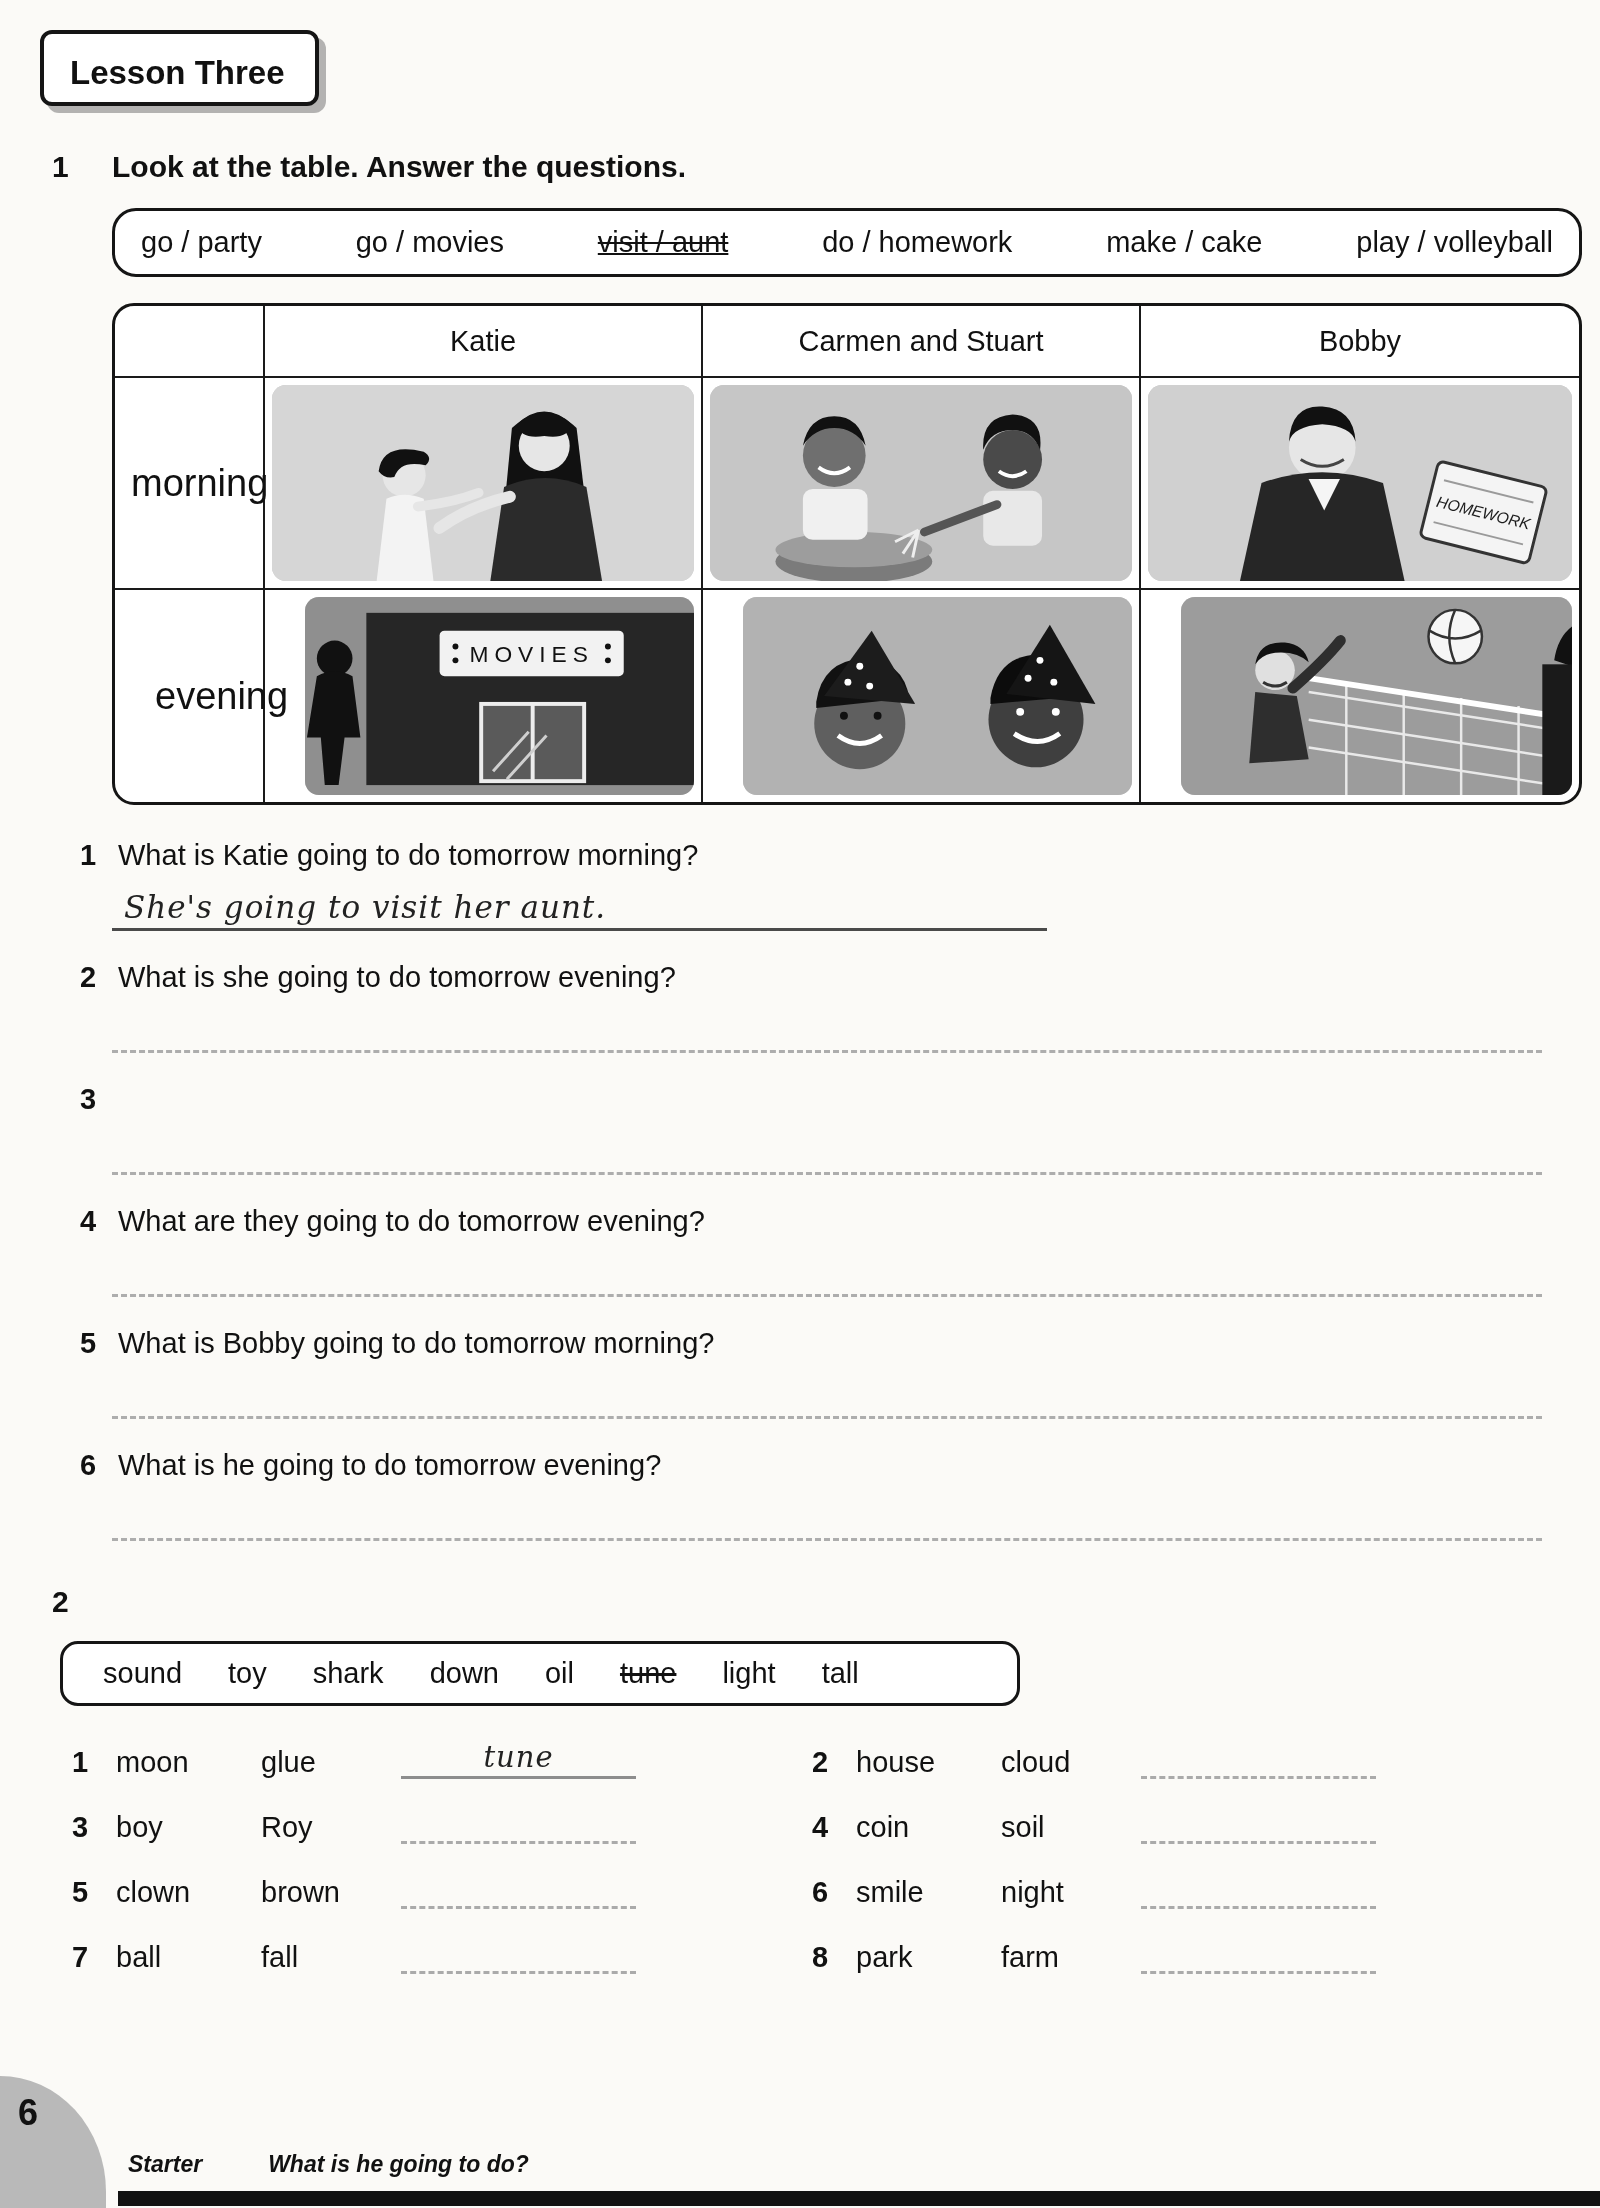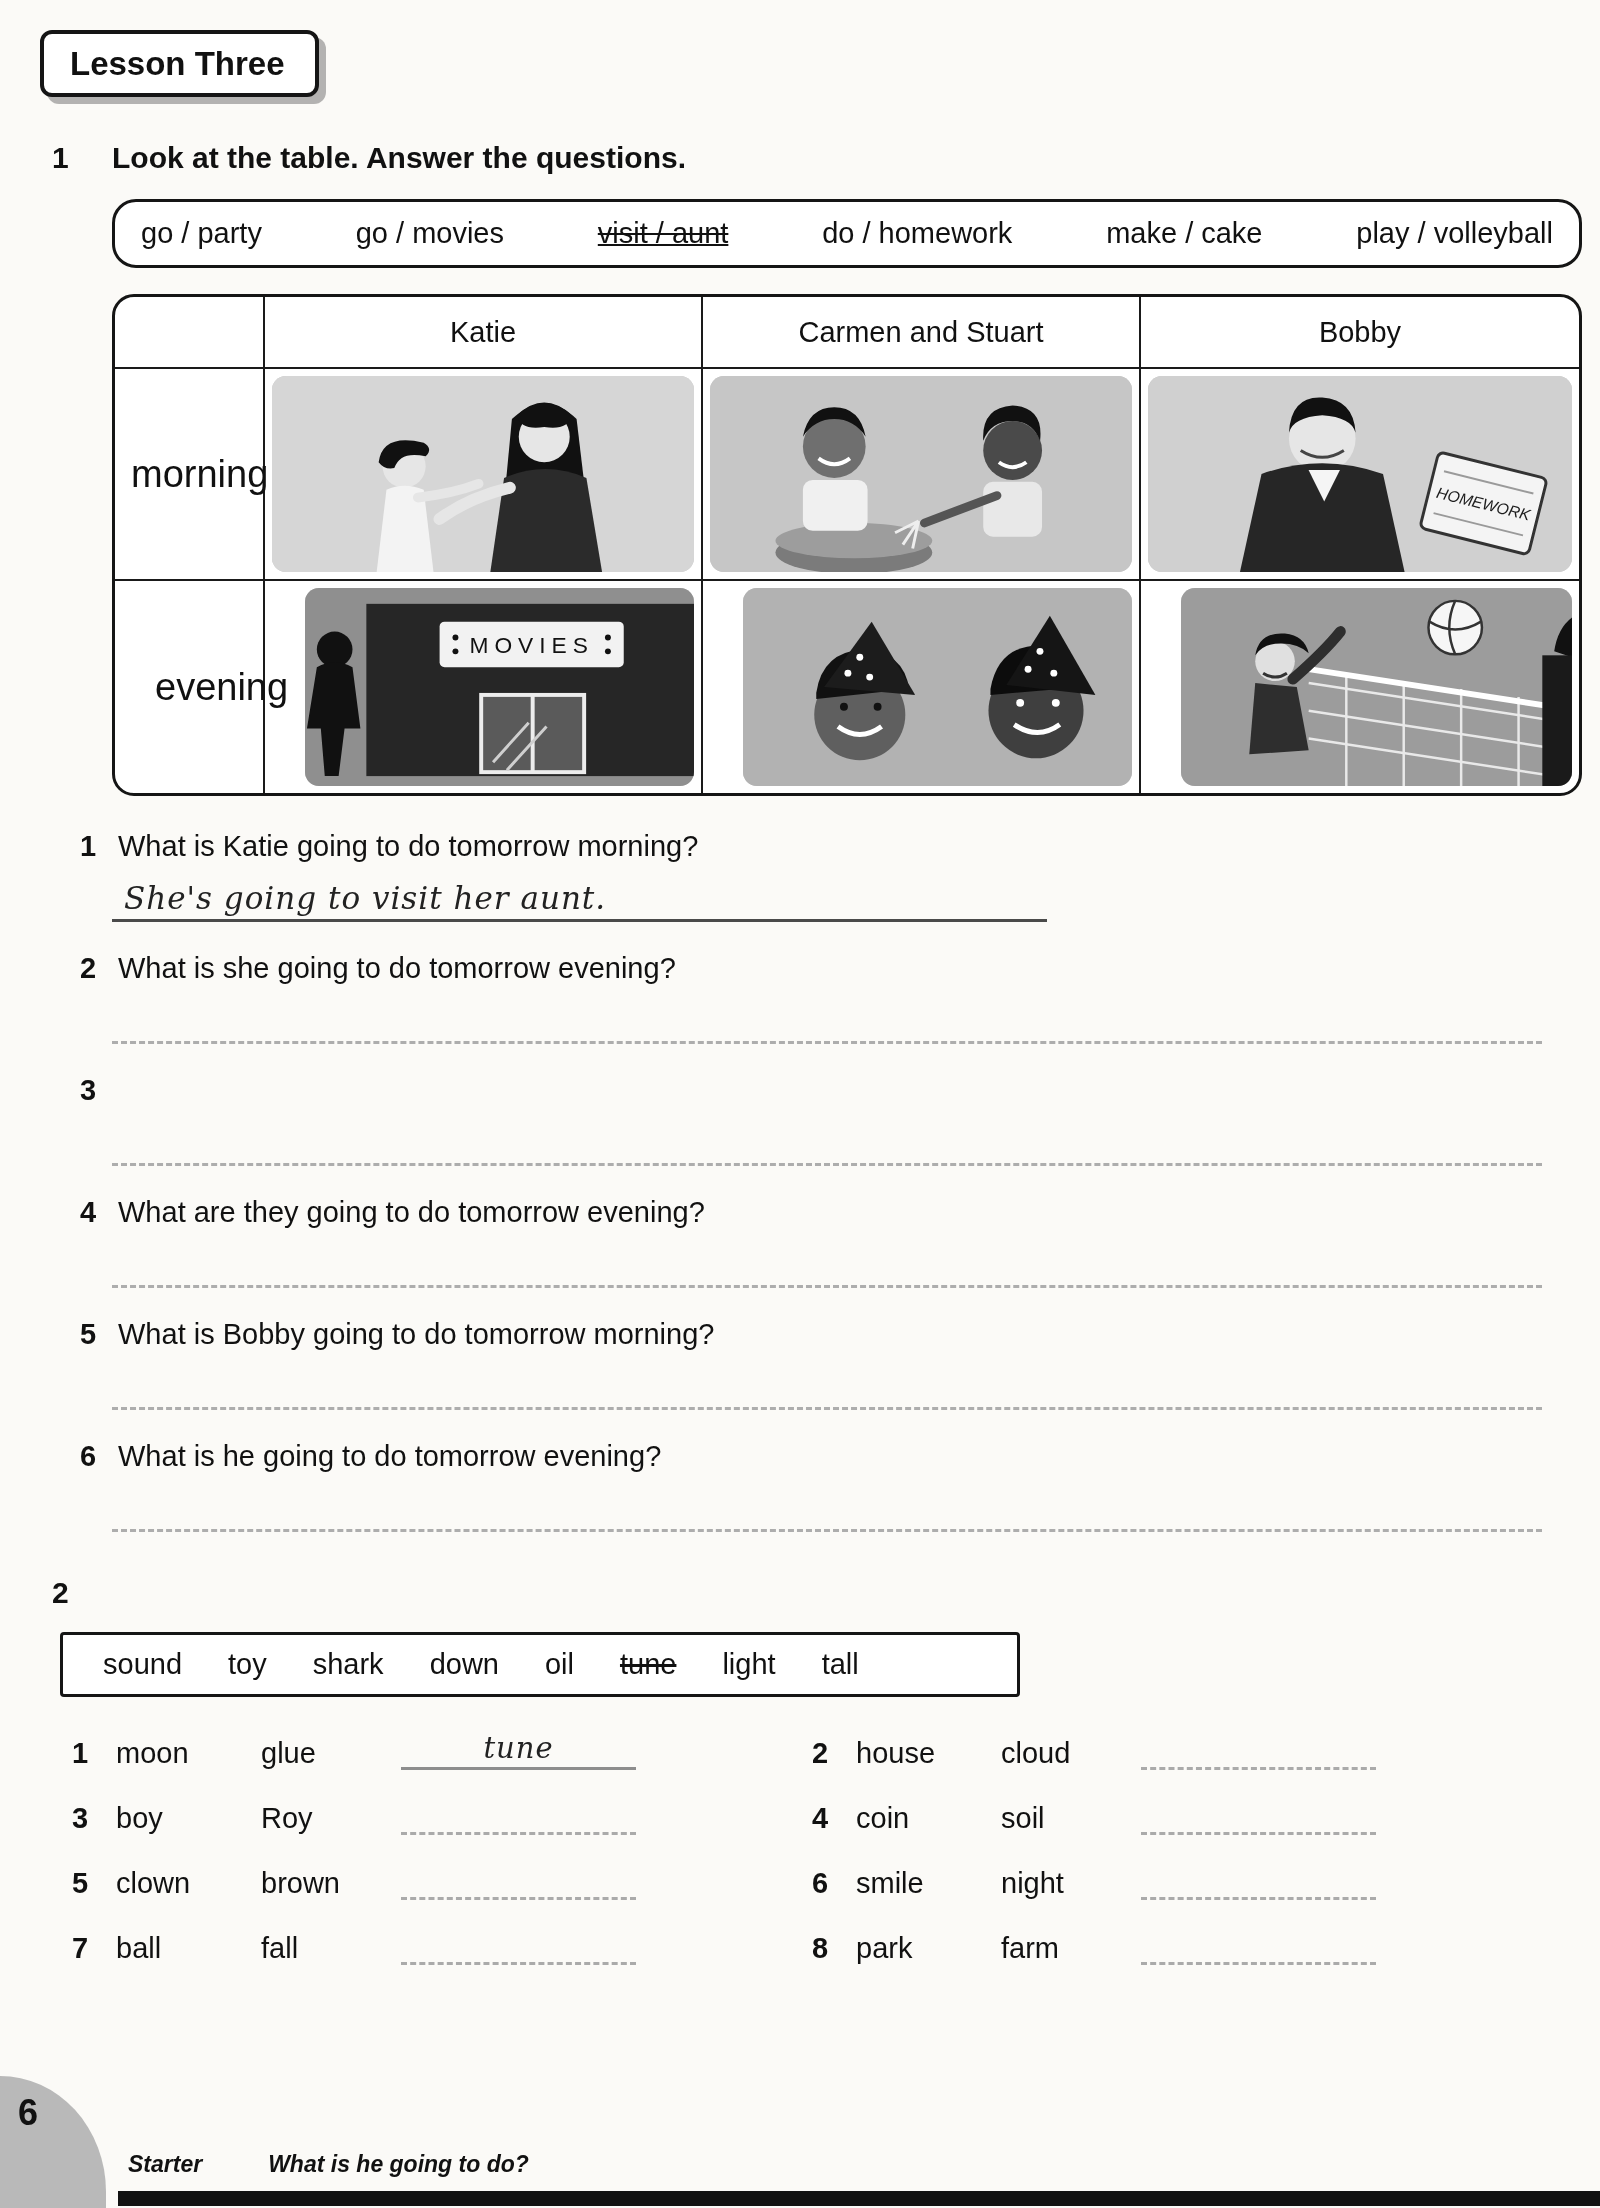"Lesson Three" .badge { padding: 11px 30px 10px 26px -> 20px 30px 10px 26px }
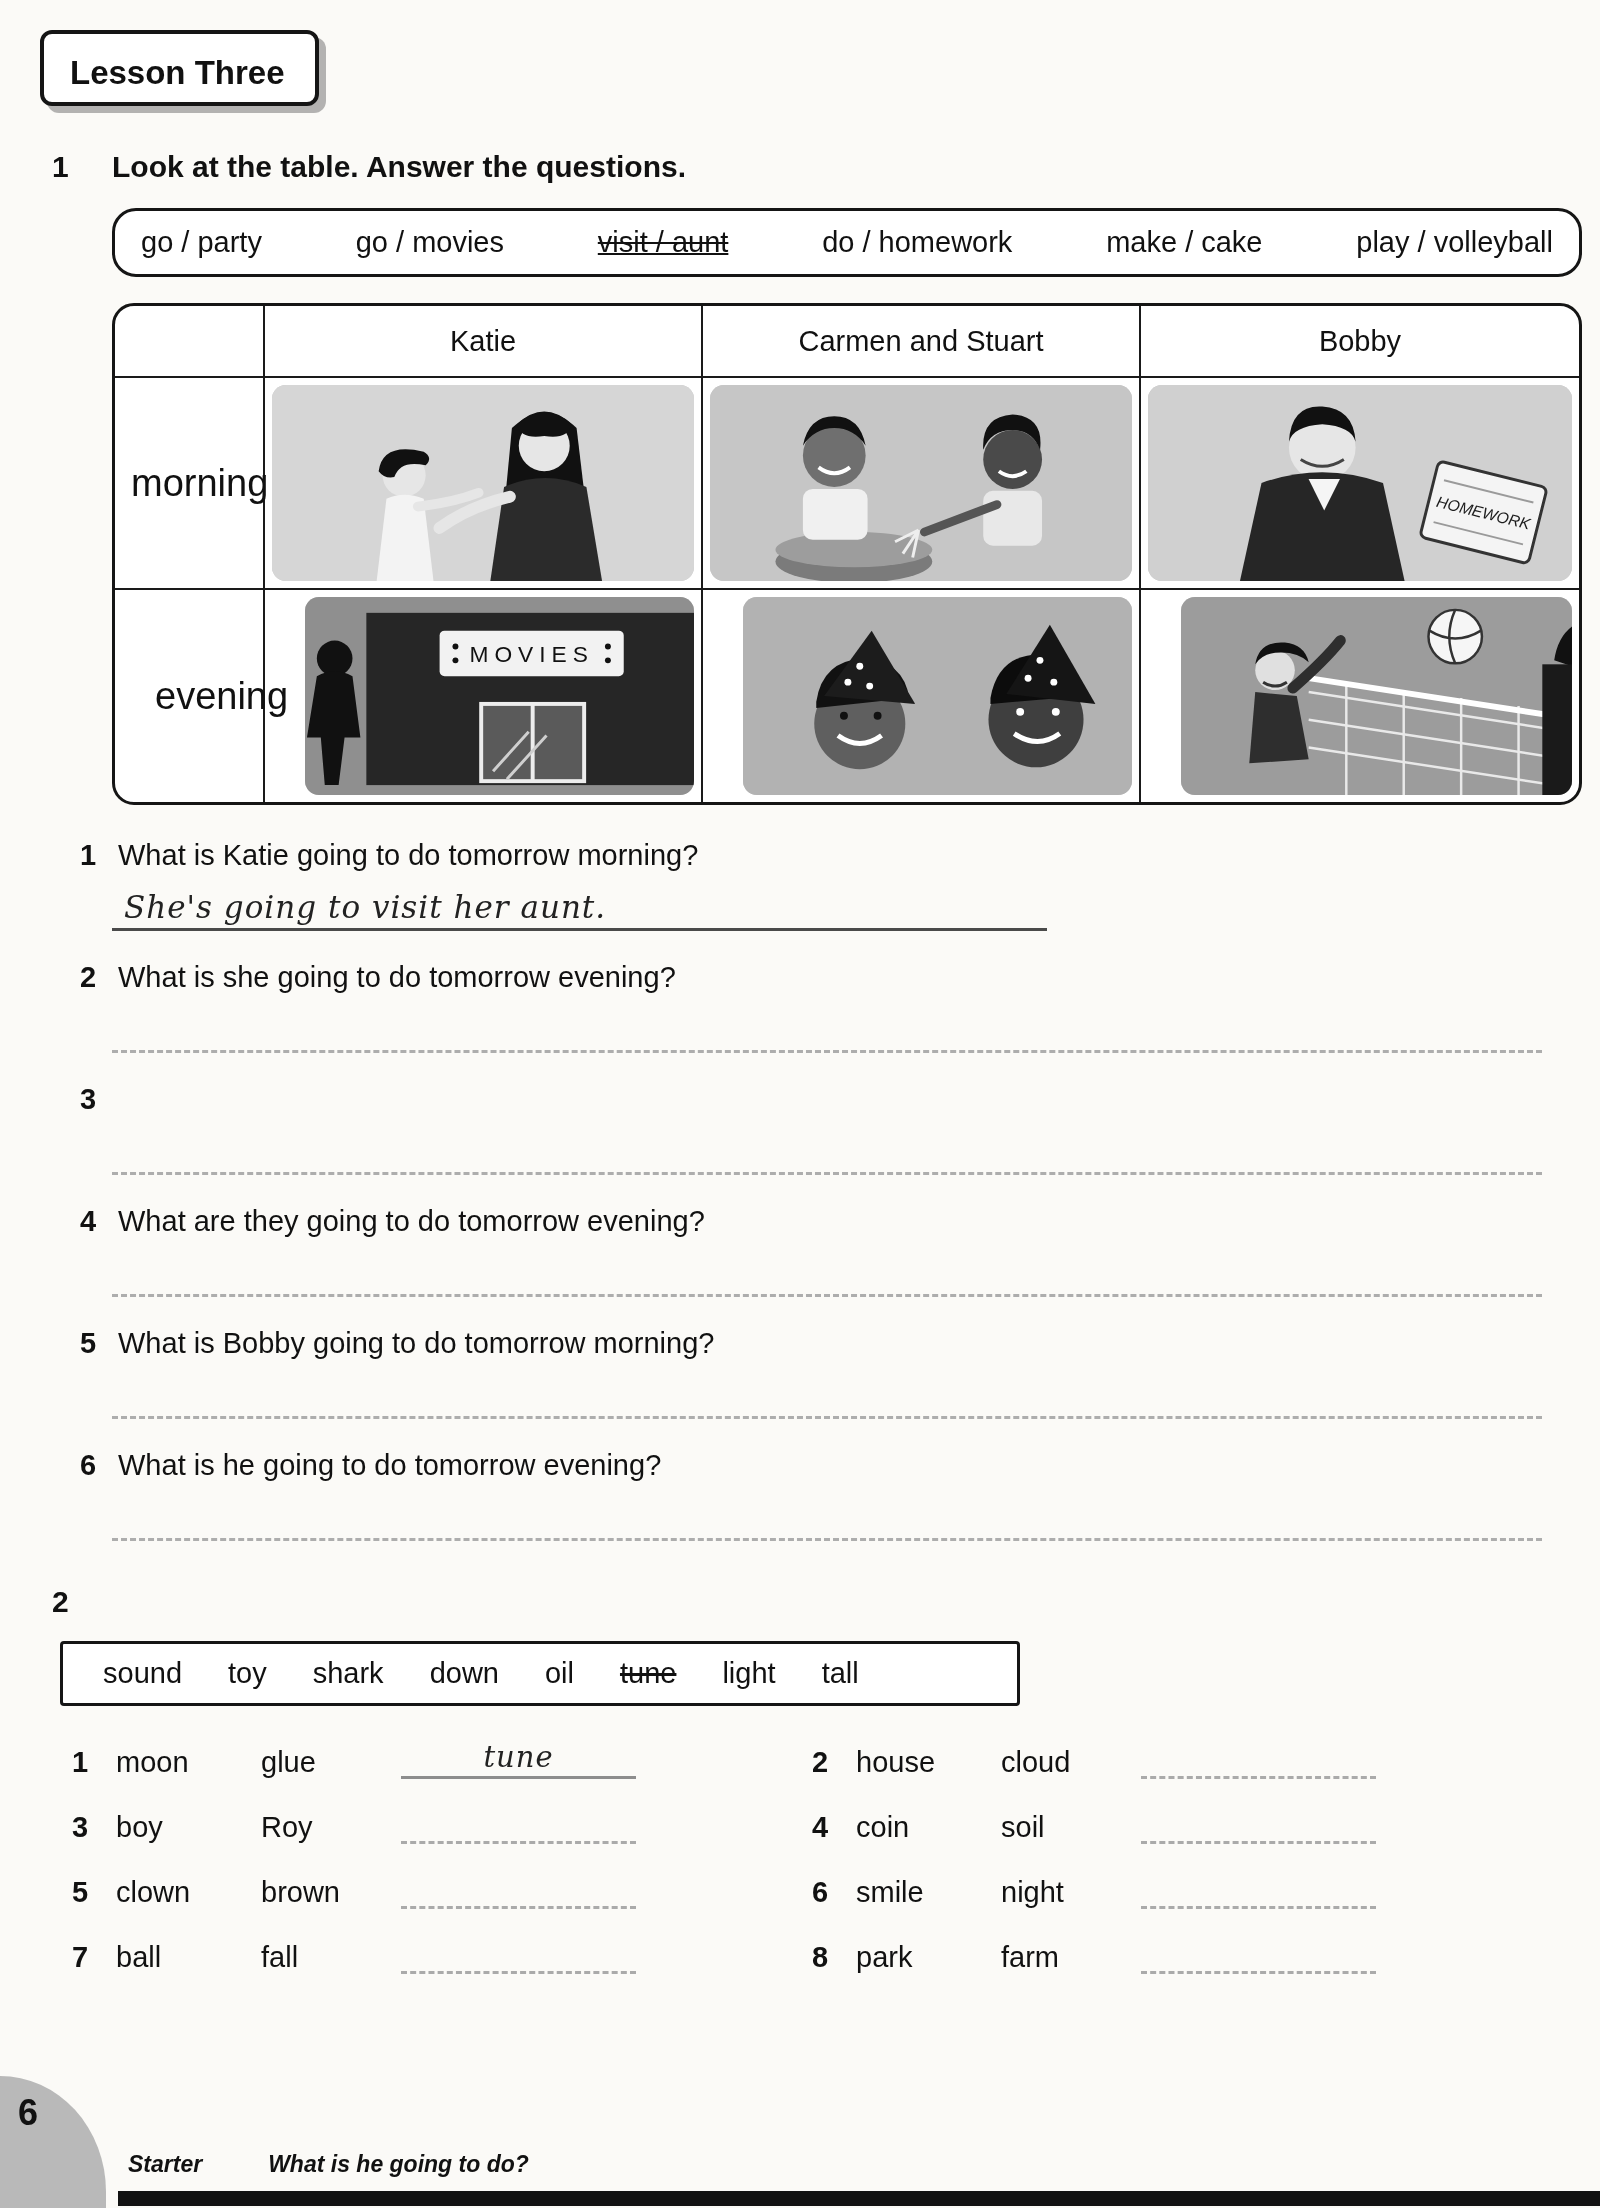"sound" .wb2 { border-radius: 4px -> 18px }
